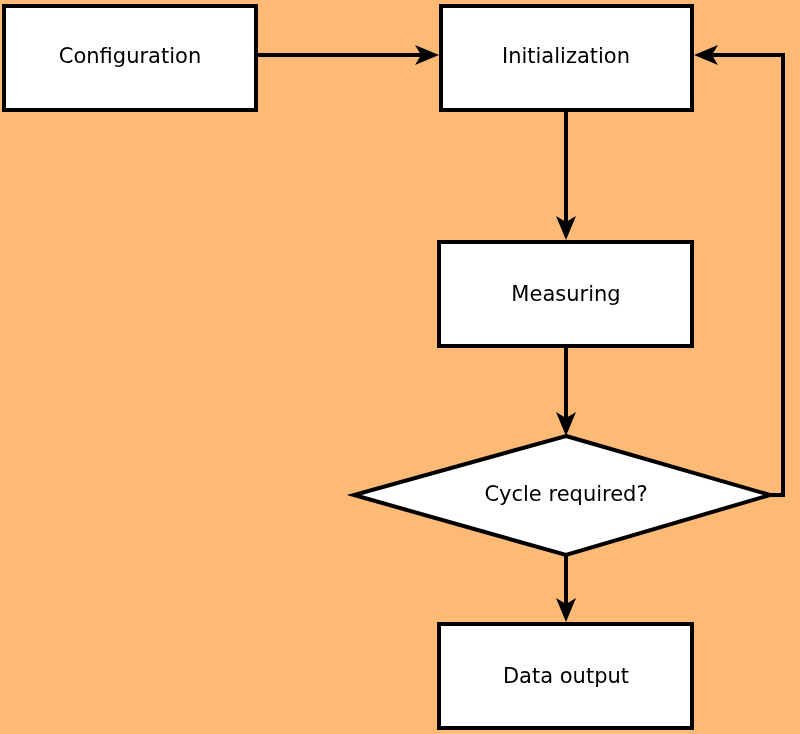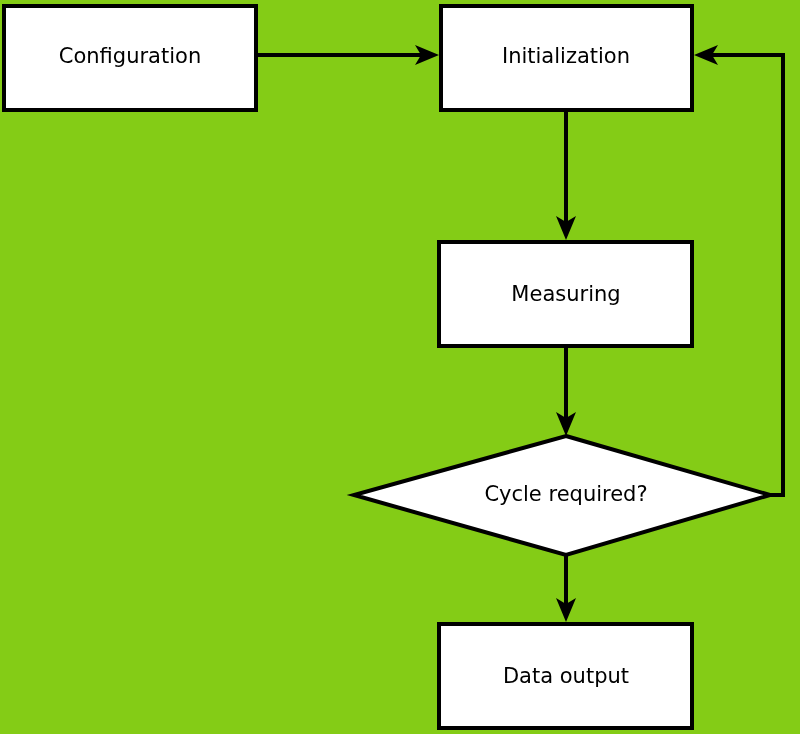"Configuration" #flowchart-root { background: #84cc16 -> #fdba74 }
